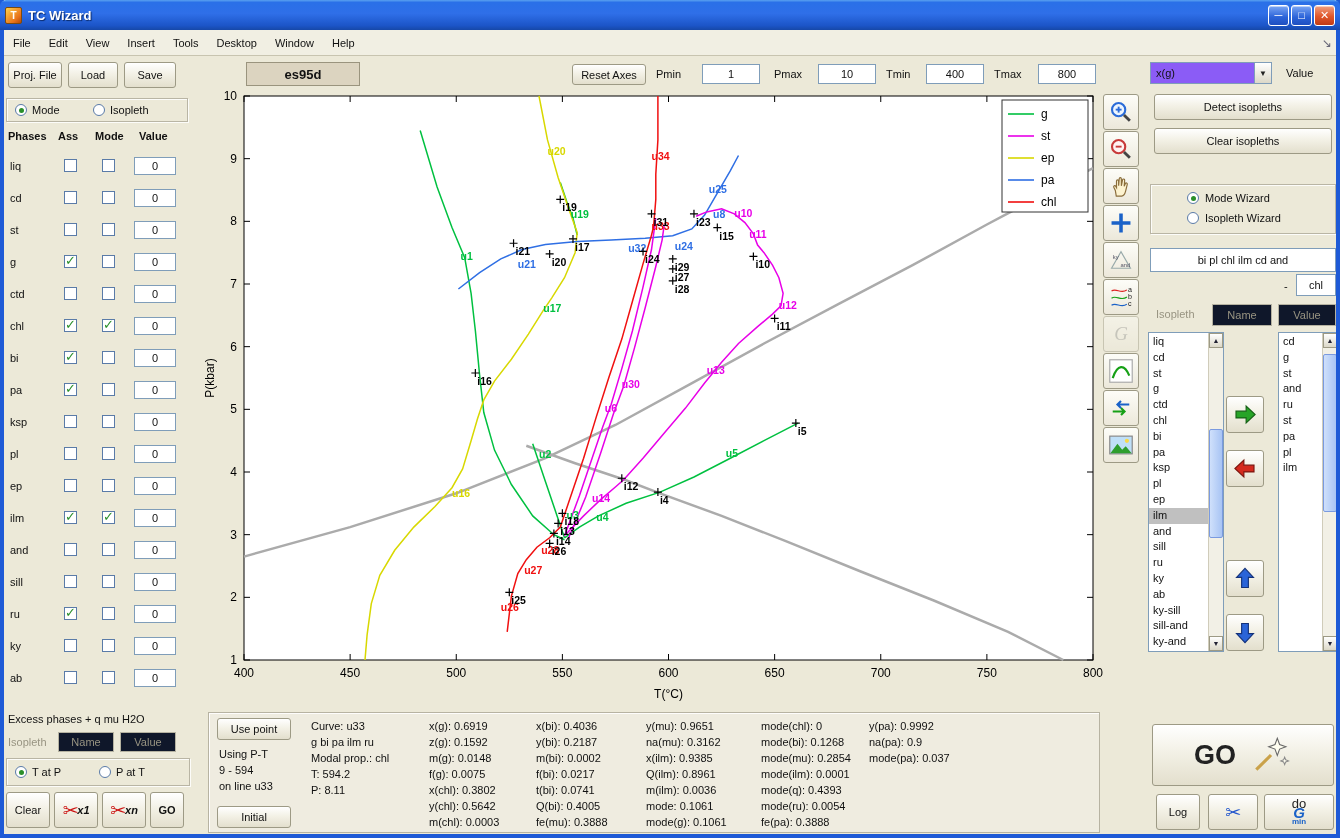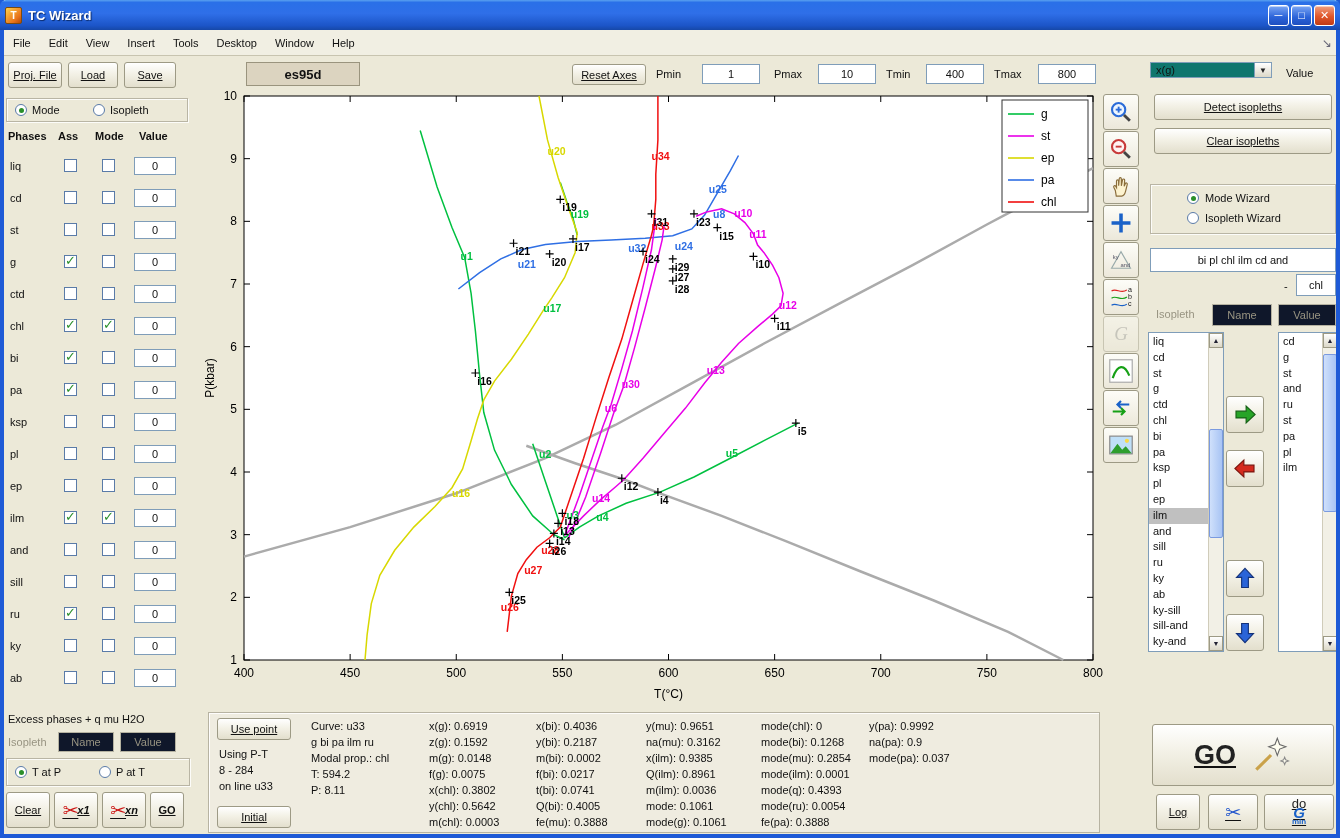"Proj. File" .btn { text-decoration: underline -> none }
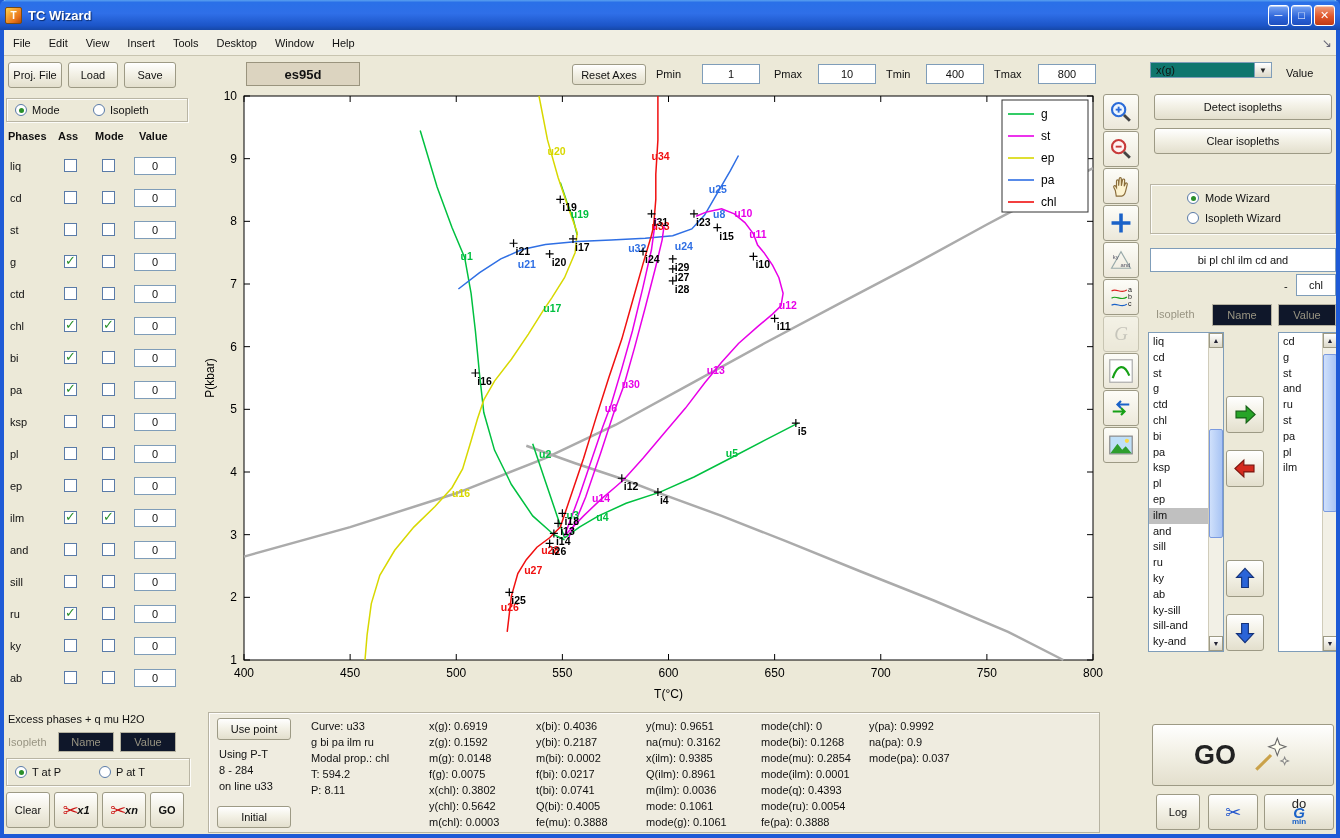"x(g)" .combo { background: #0f766e -> #8b5cf6; height: 16px -> 22px }
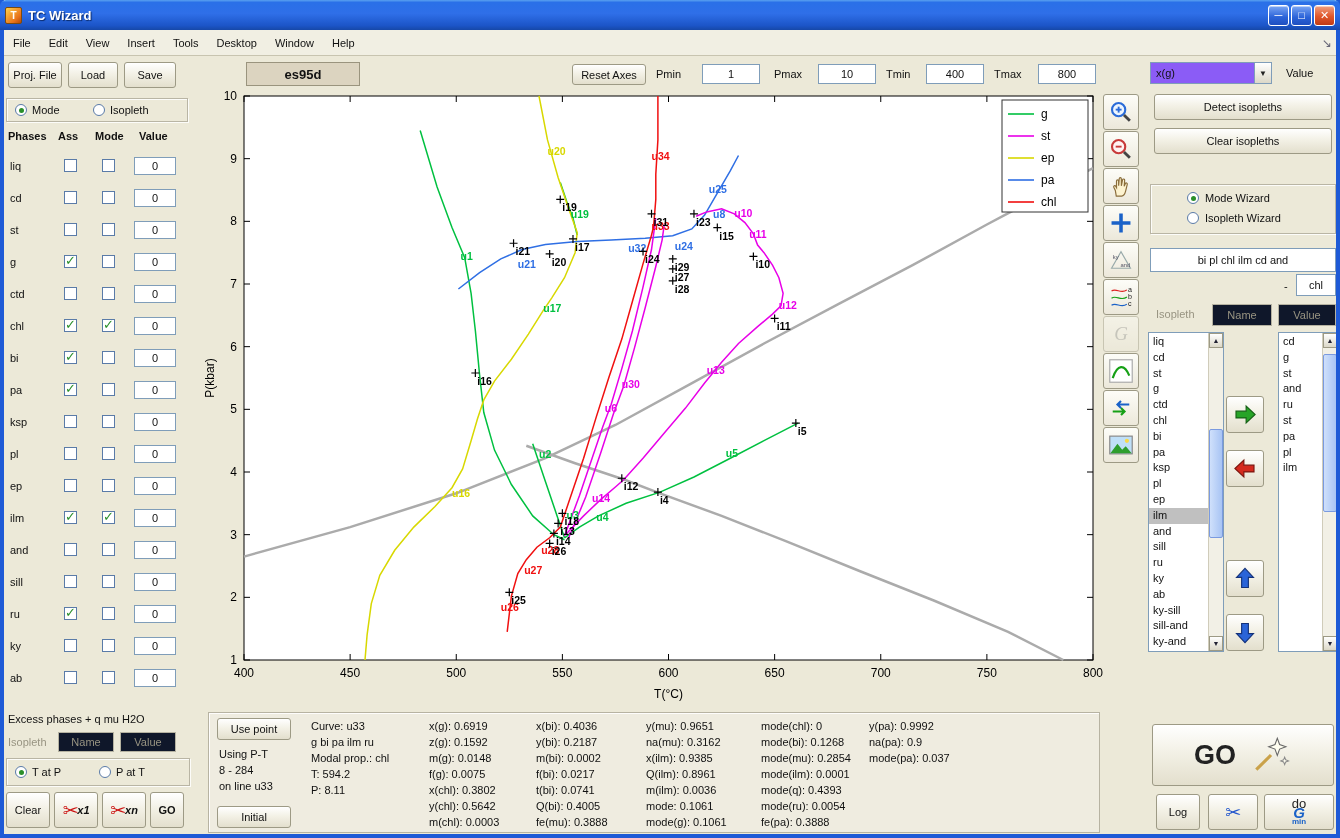"8 - 284" div { text: 8 - 284 -> 9 - 594 }
